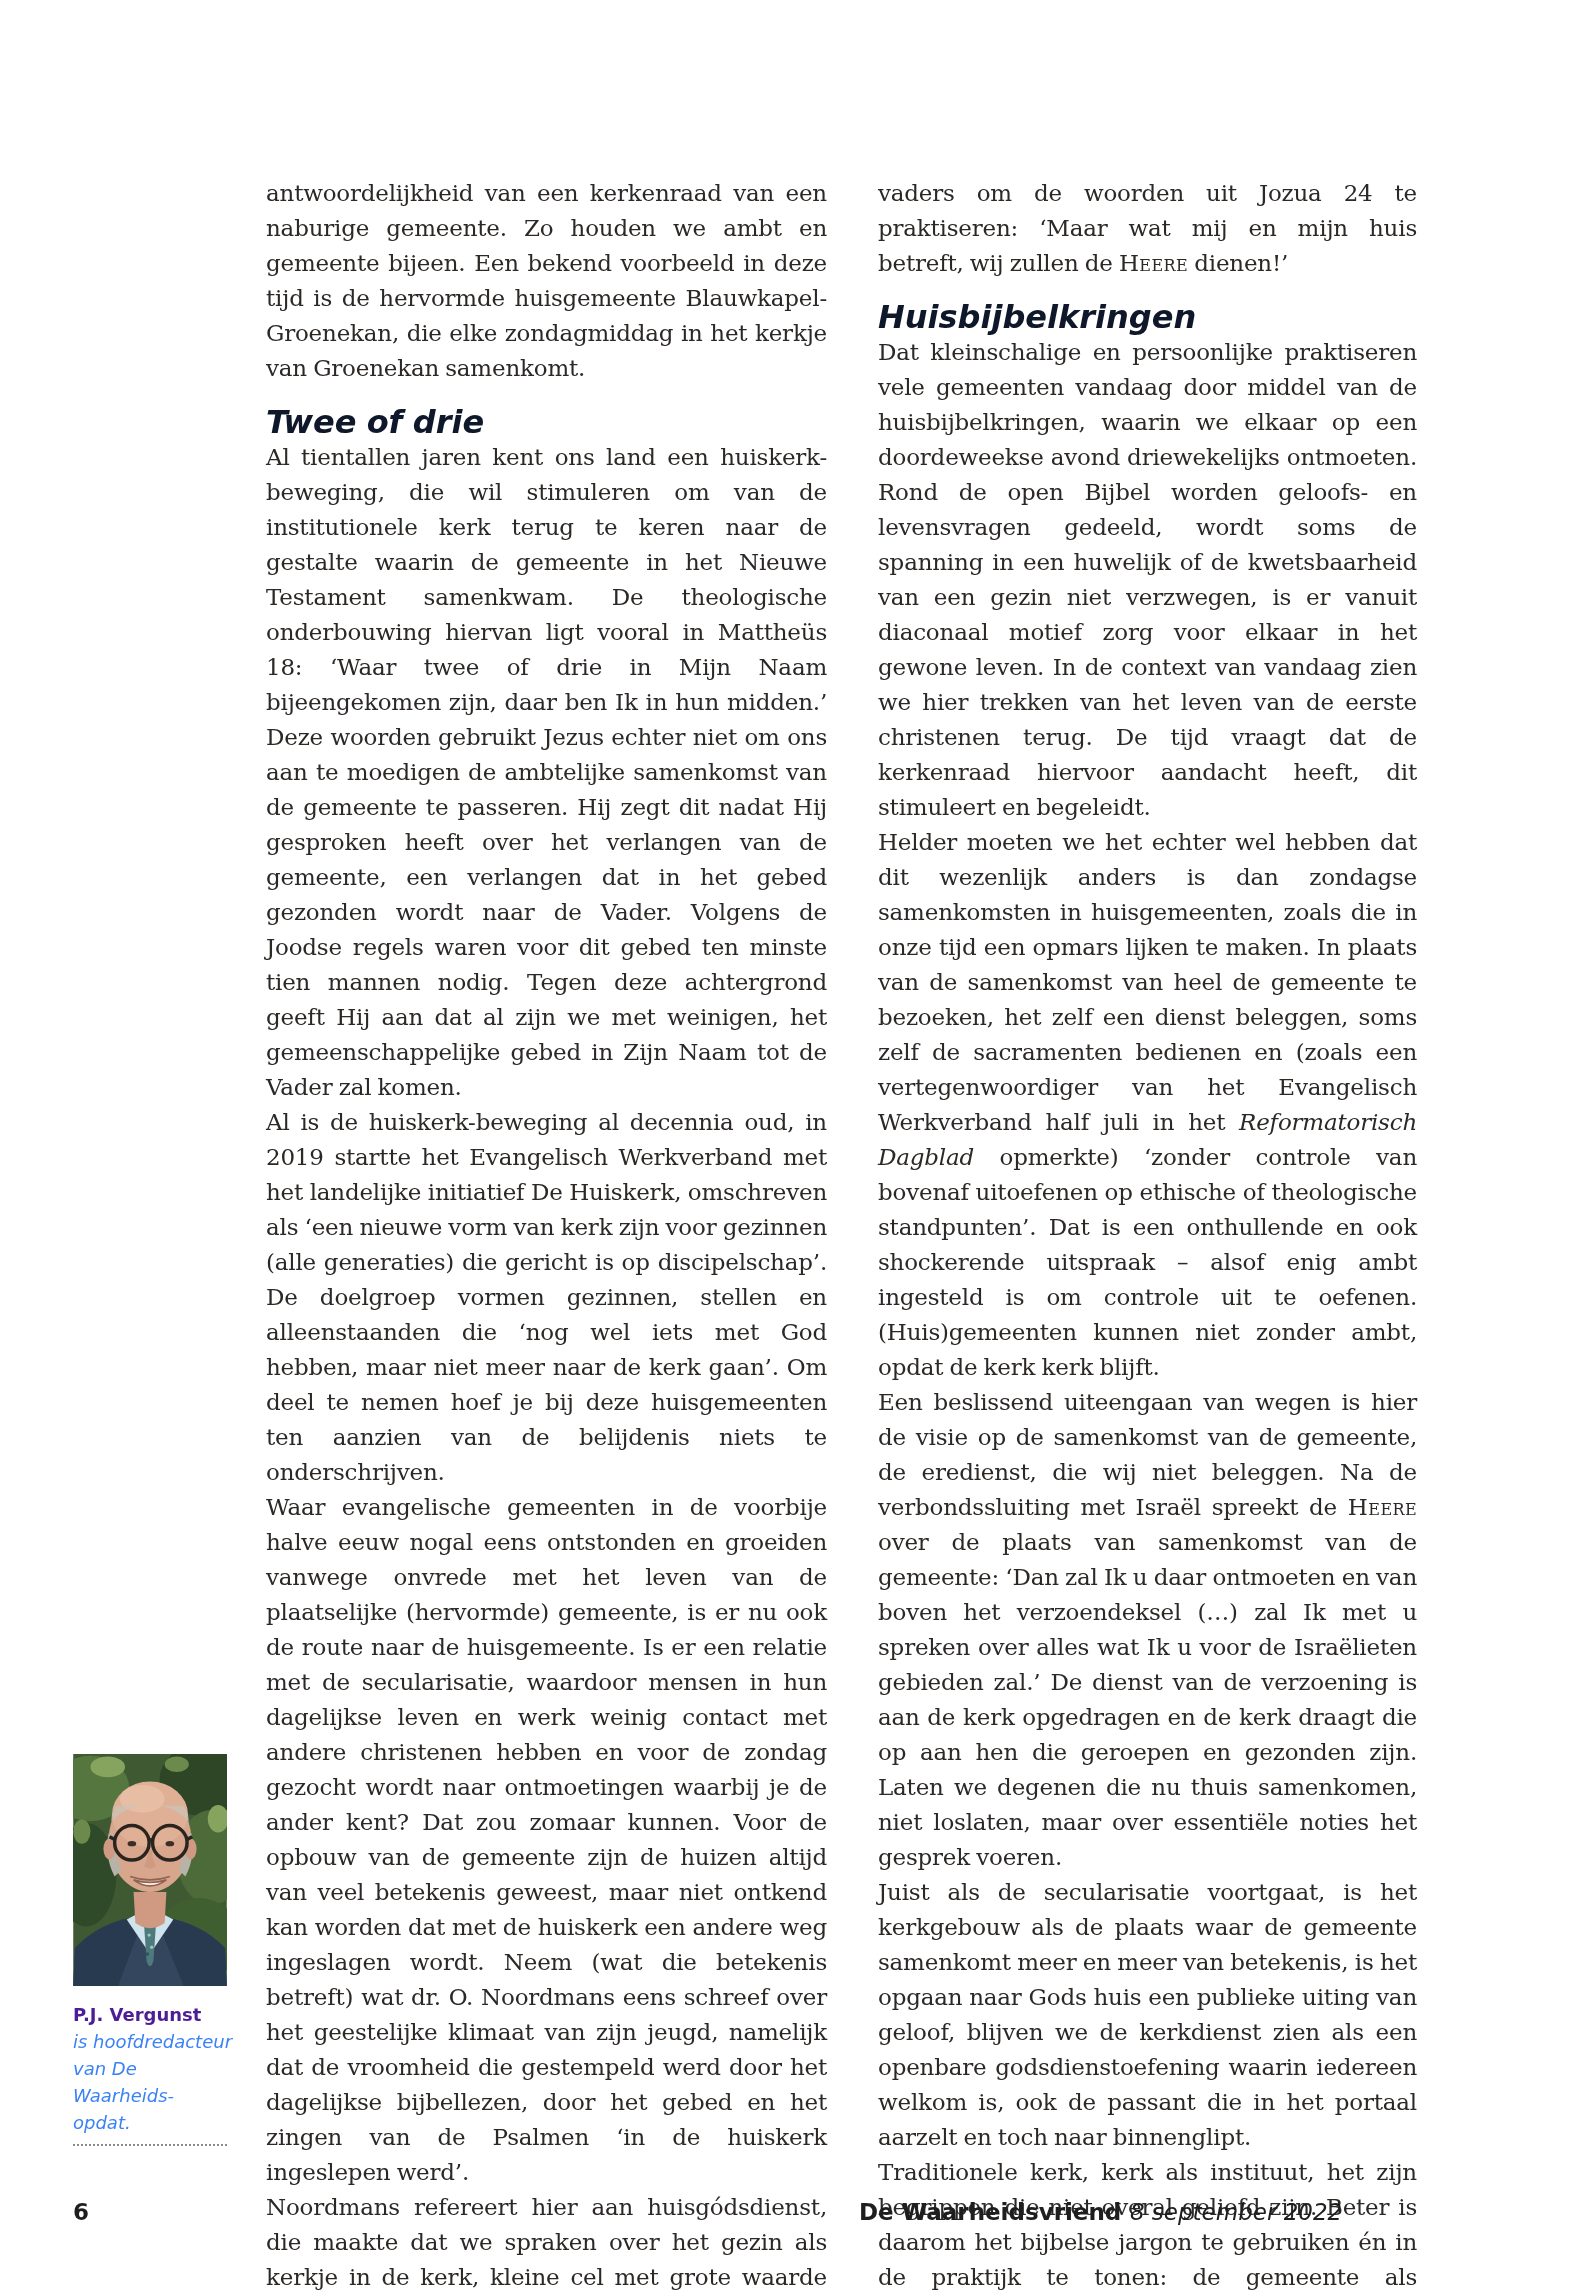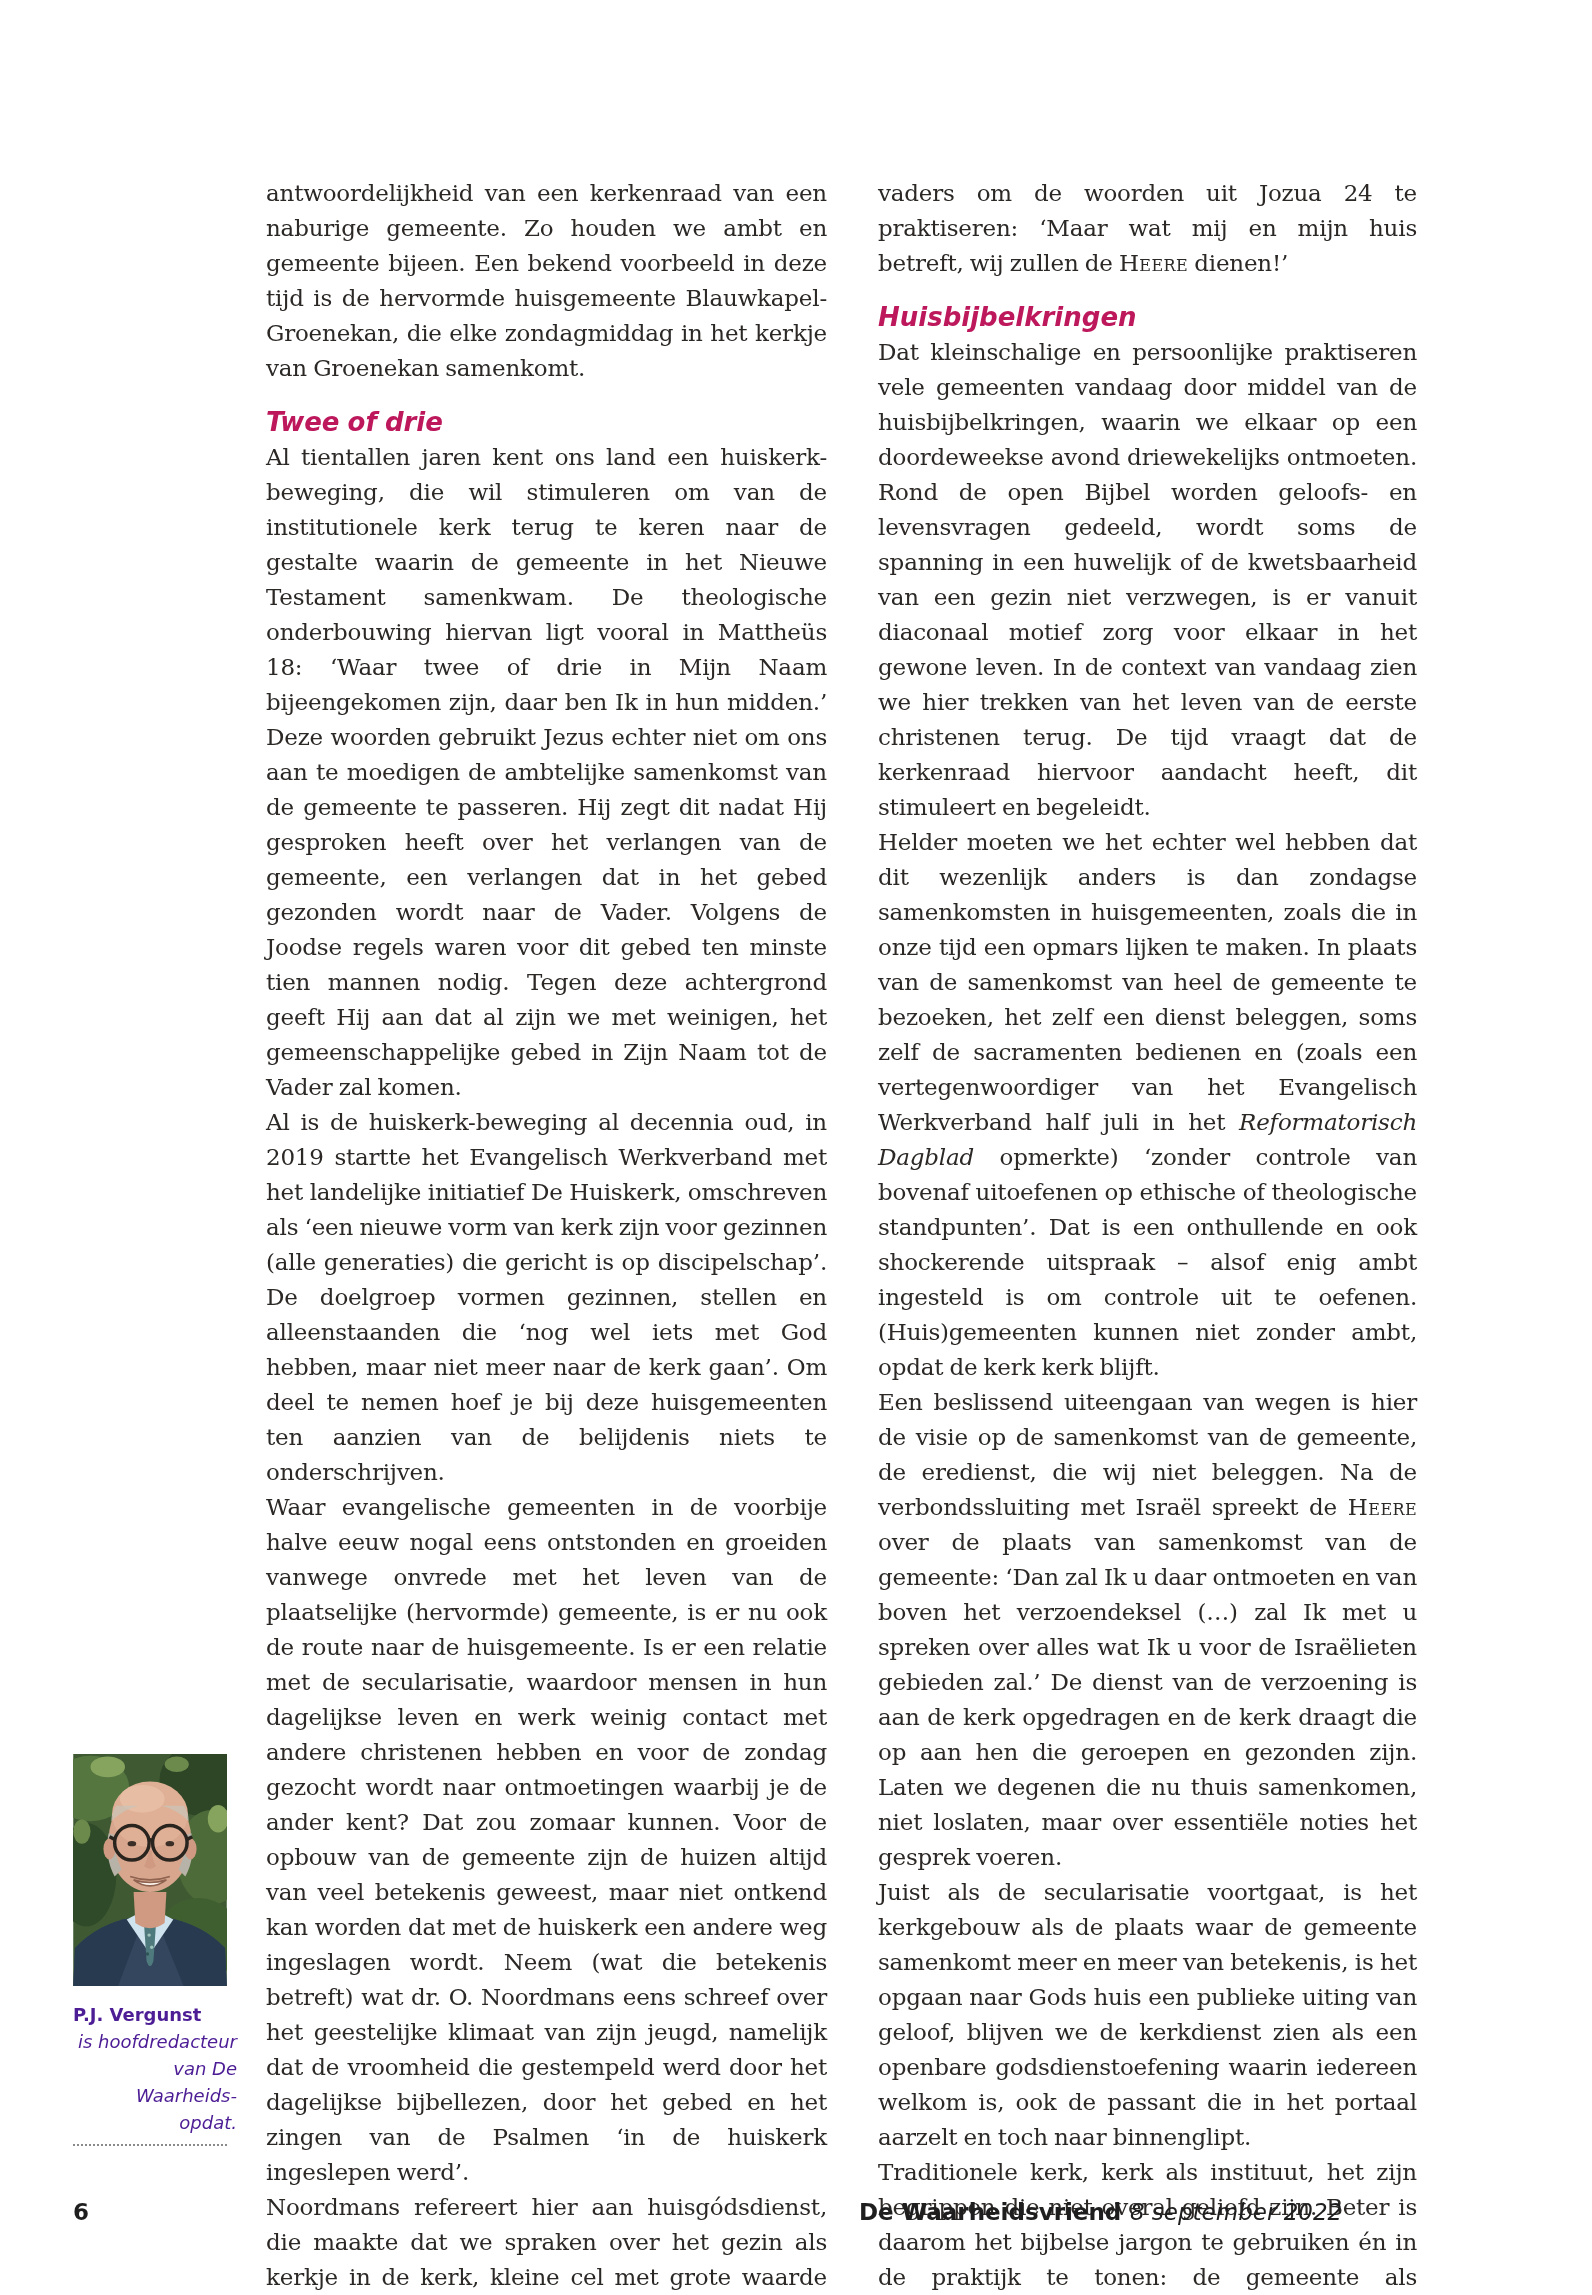"Huisbijbelkringen" .sec-heading { color: #be185d -> #0f172a; font-size: 26px -> 32px }
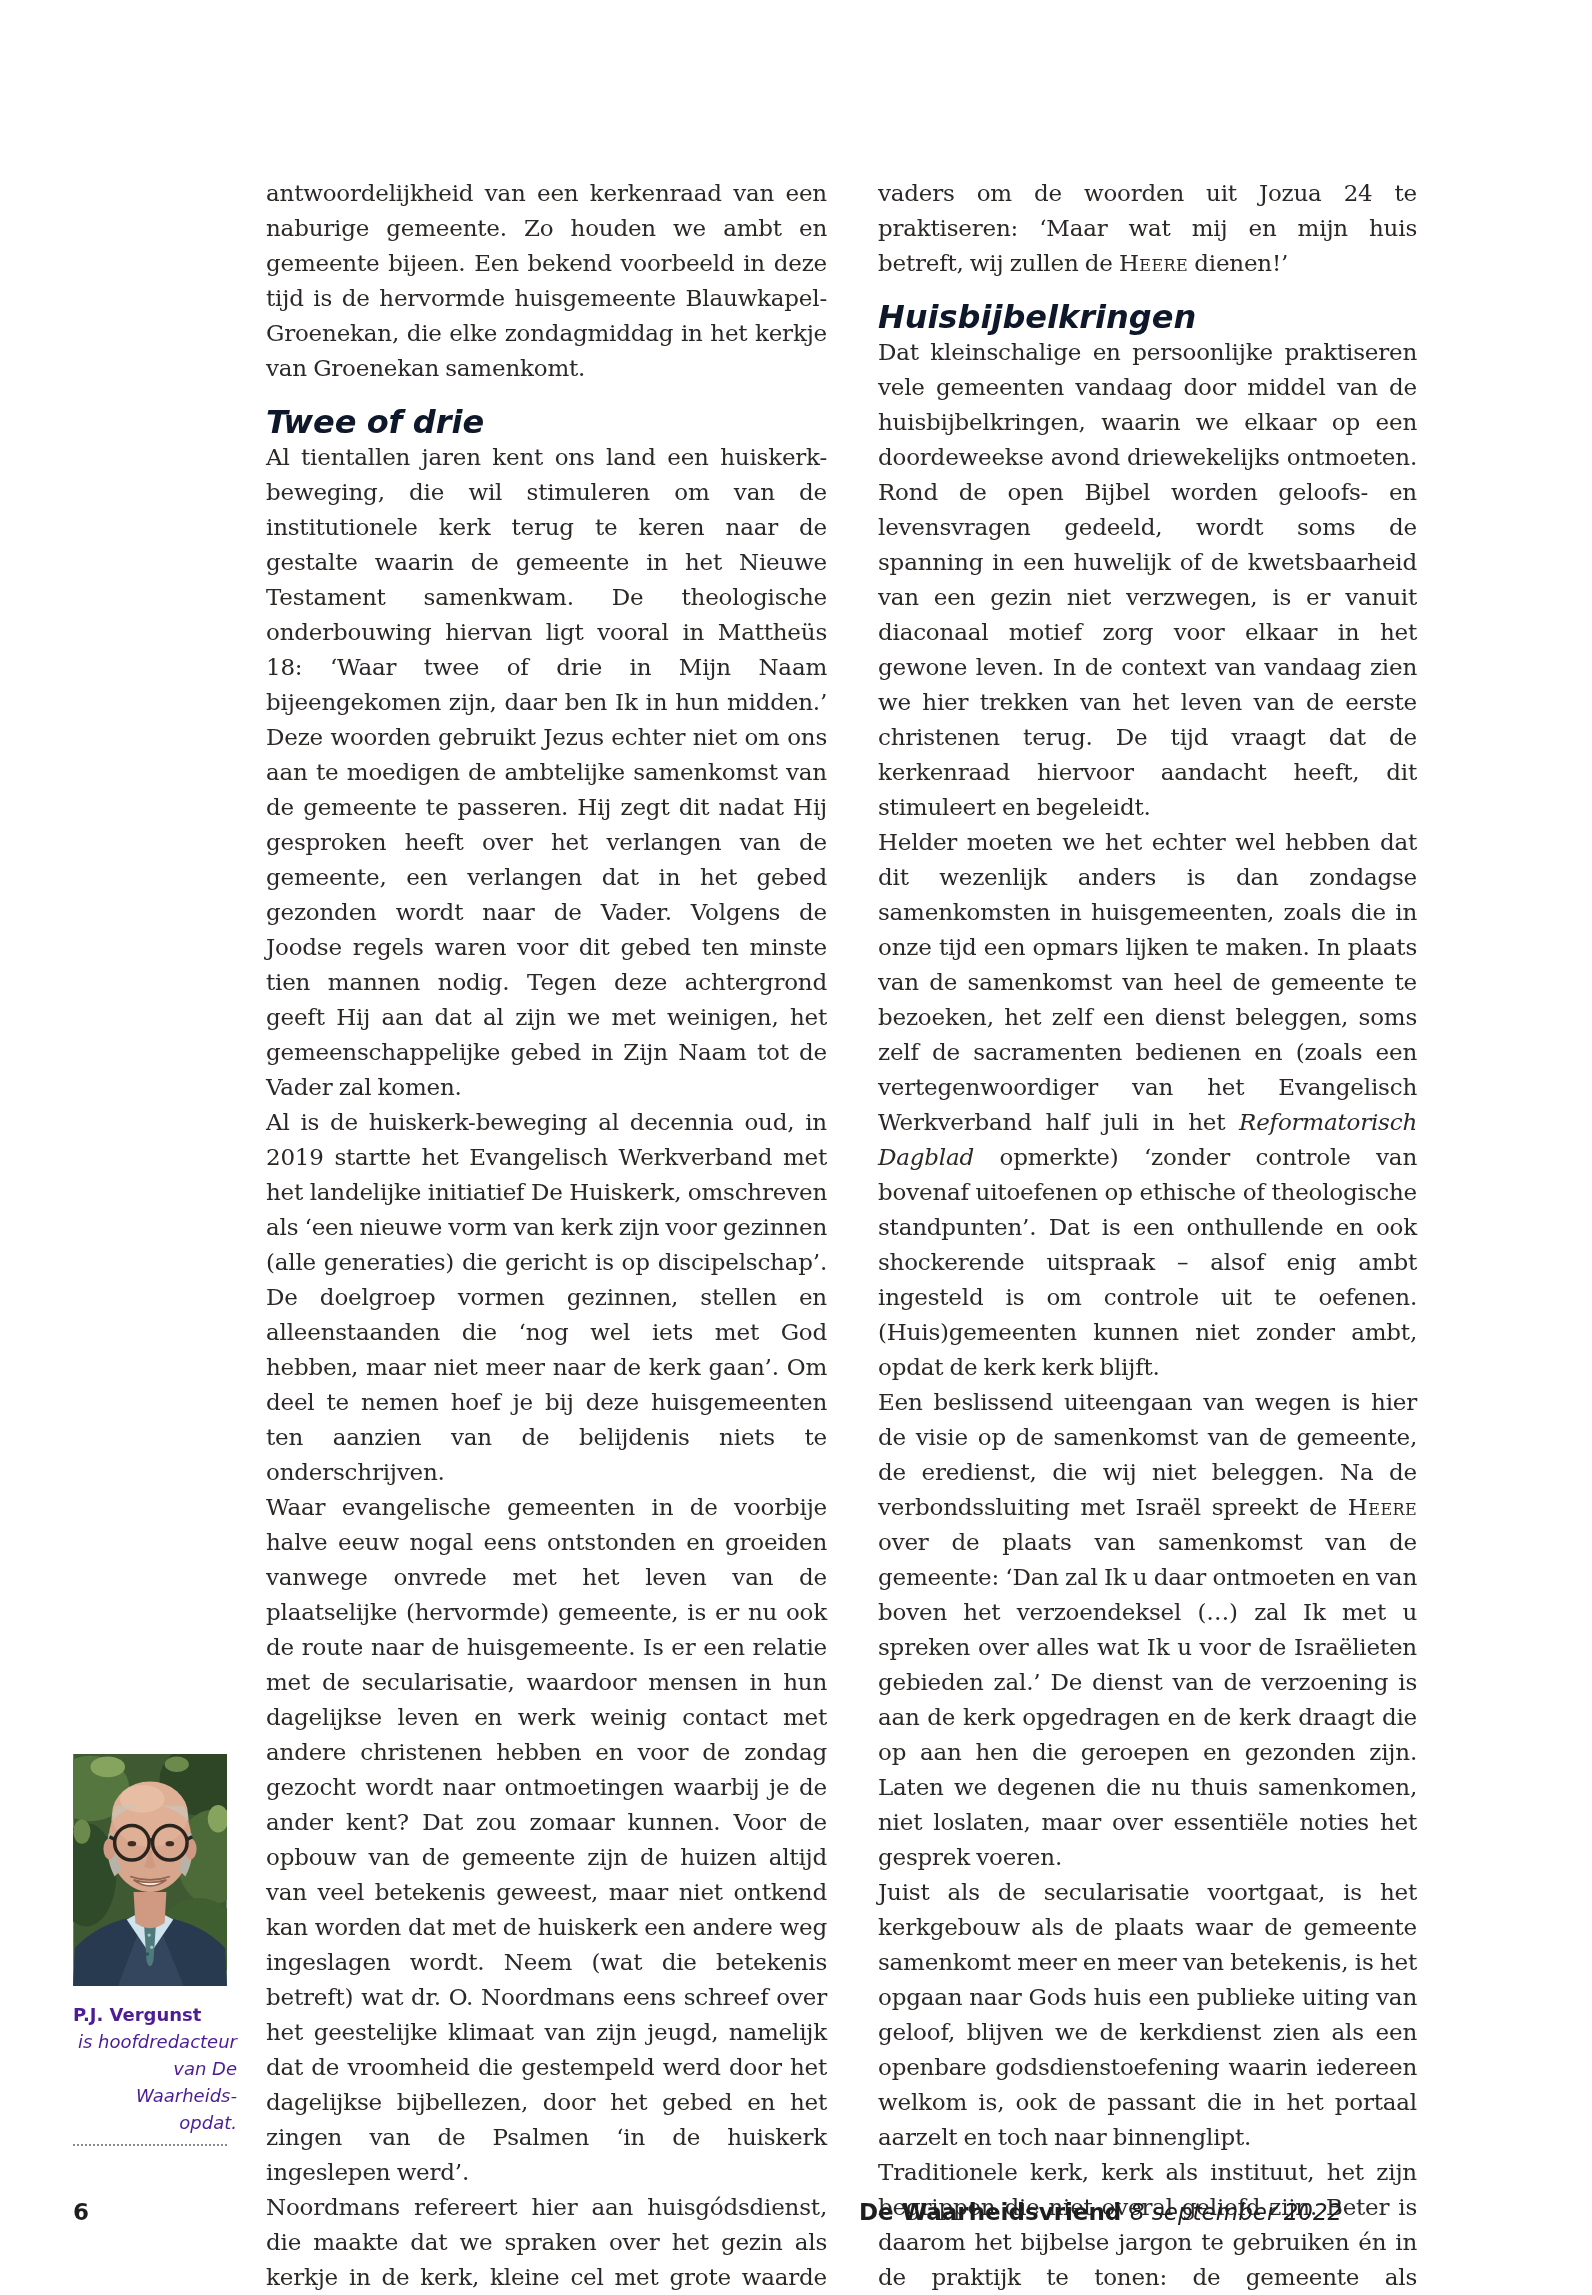"is hoofdredacteur" .author-role { color: #4c1d95 -> #3b82f6; text-align: right -> none }
